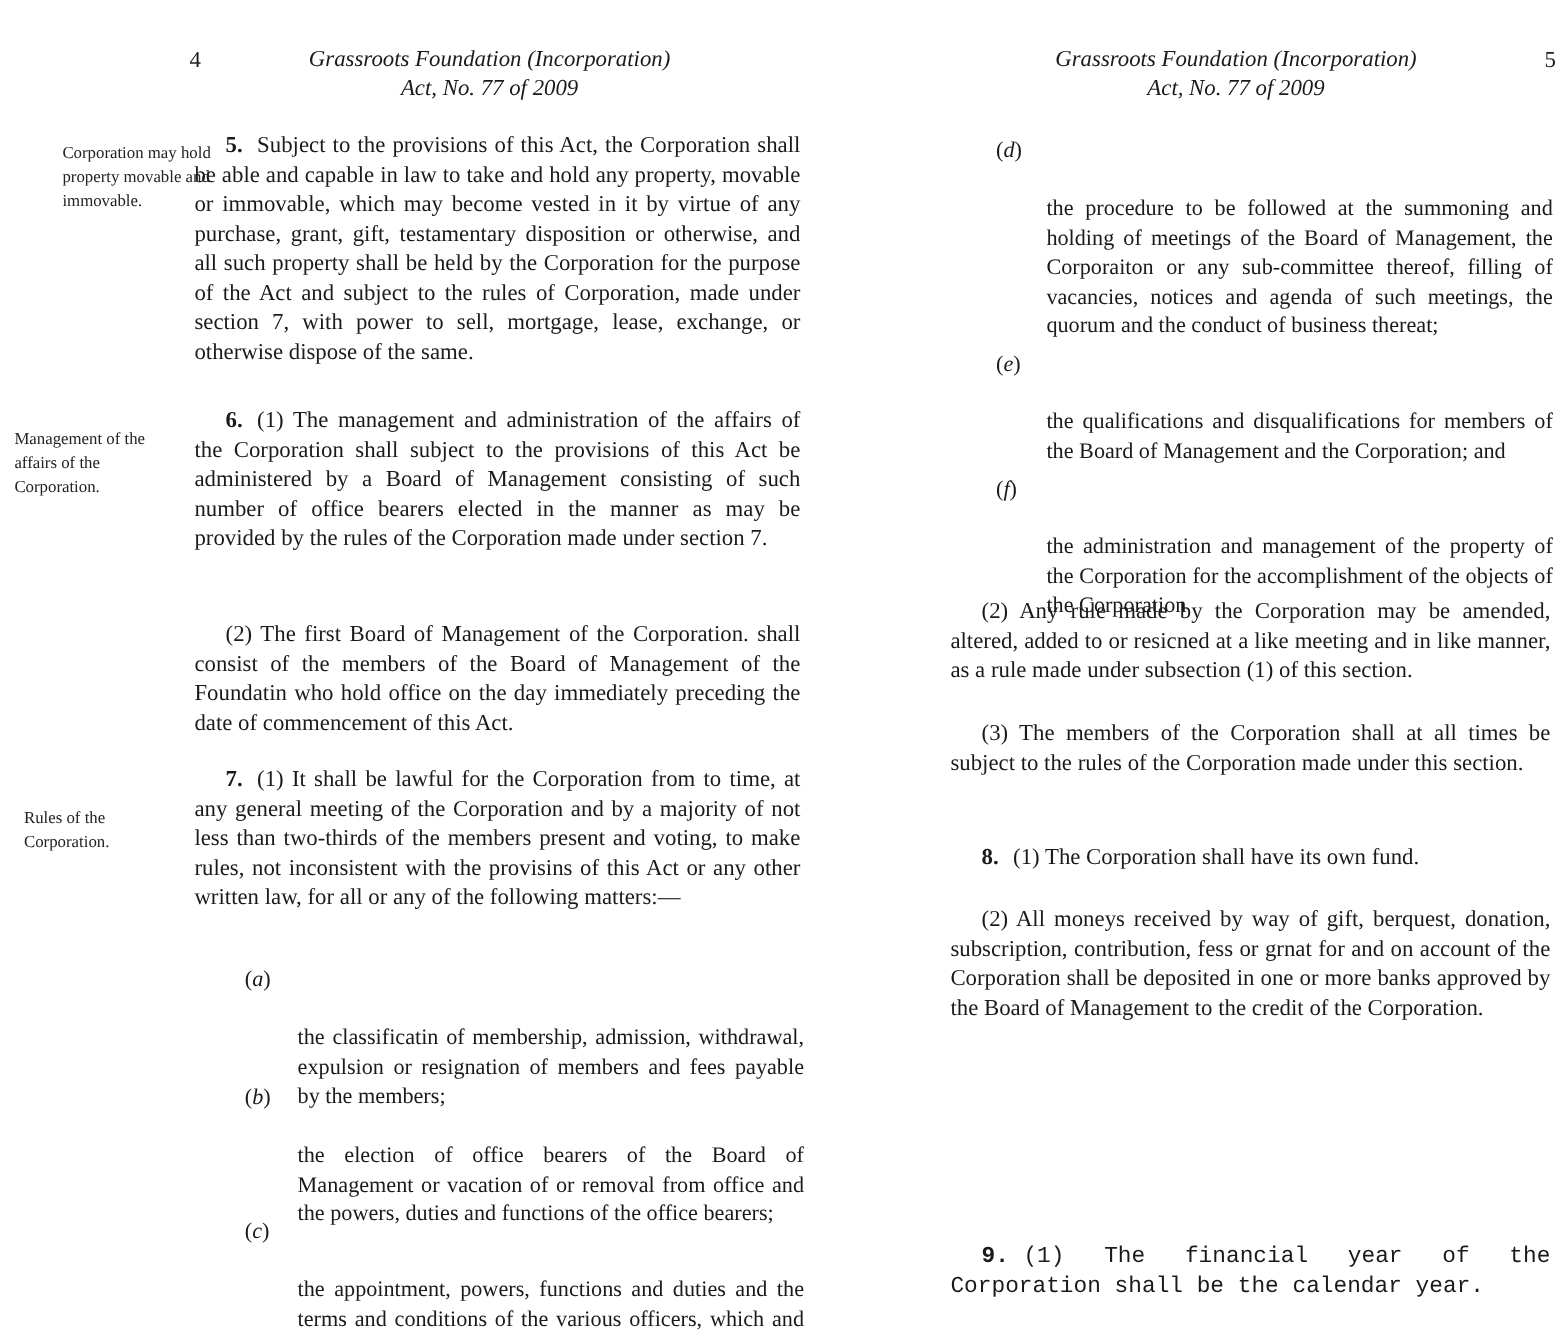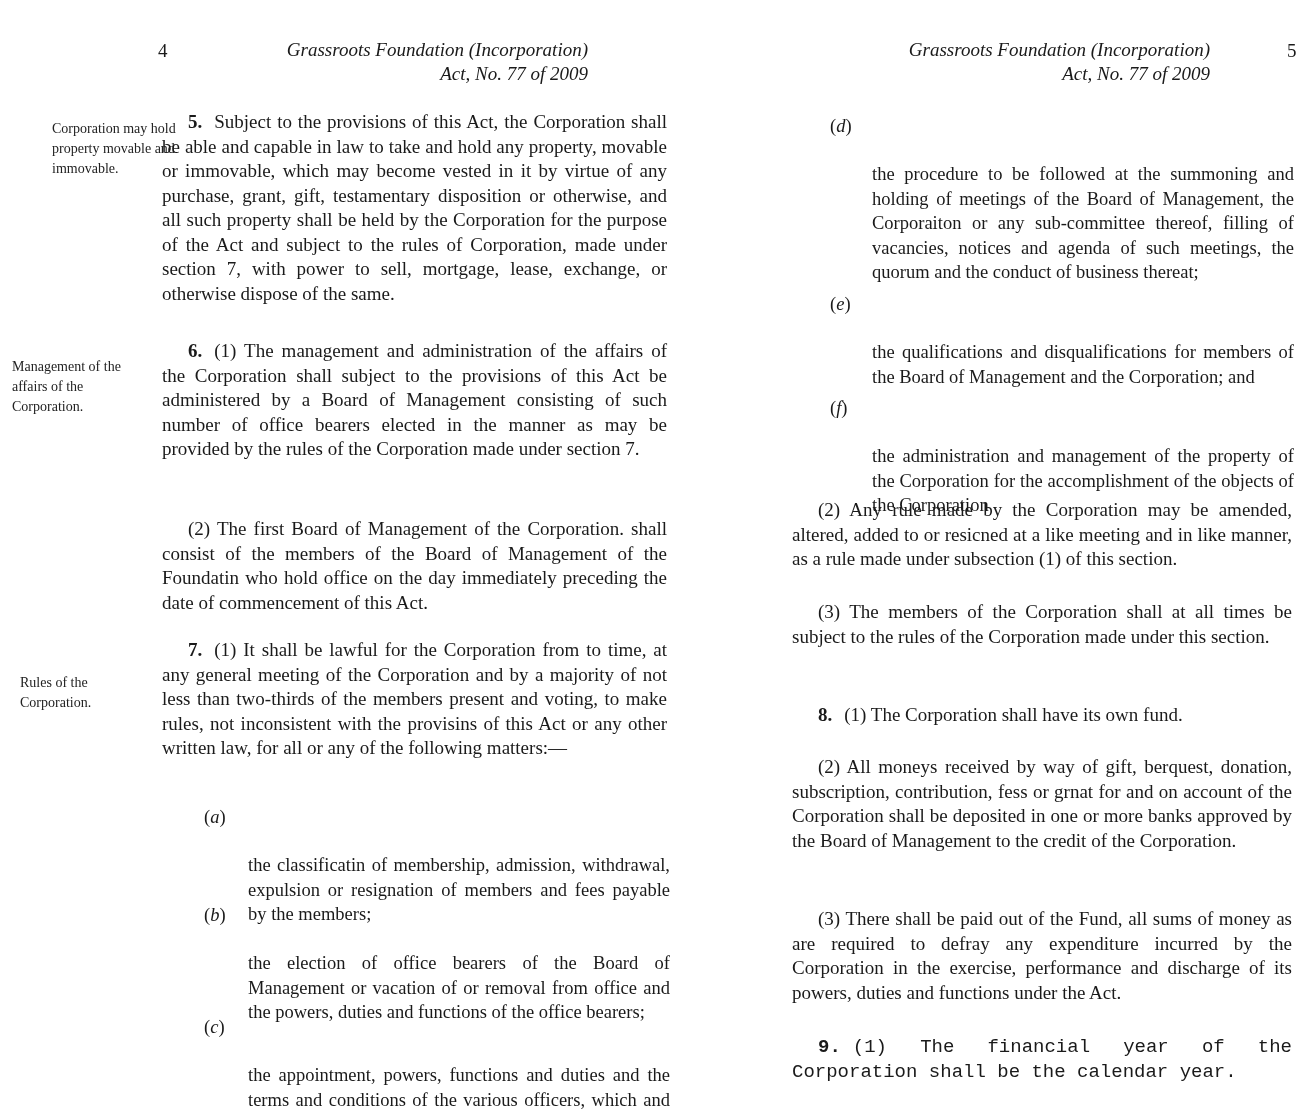"Grassroots Foundation (Incorporation)" .running-head { text-align: right -> center }
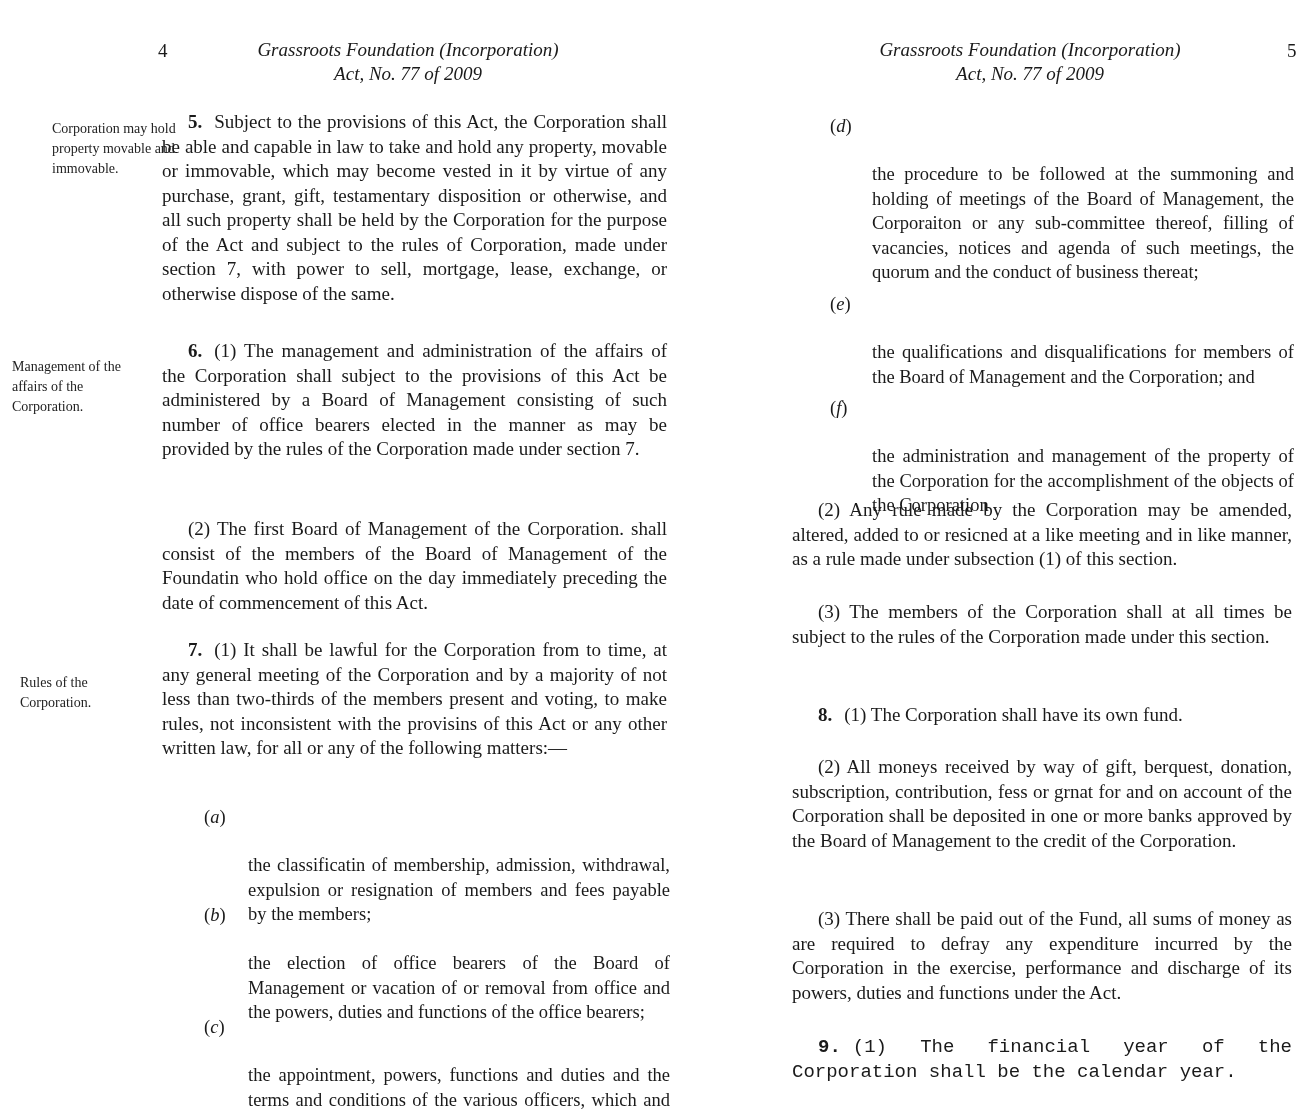"(3) There shall be paid" div.para { html: <div>(3) There shall be paid out of the Fund, all sums of money as are required to defray any expenditure incurred by the Corporation in the exercise, performance and discharge of its powers, duties and functions under the Act.</div> -> none }
